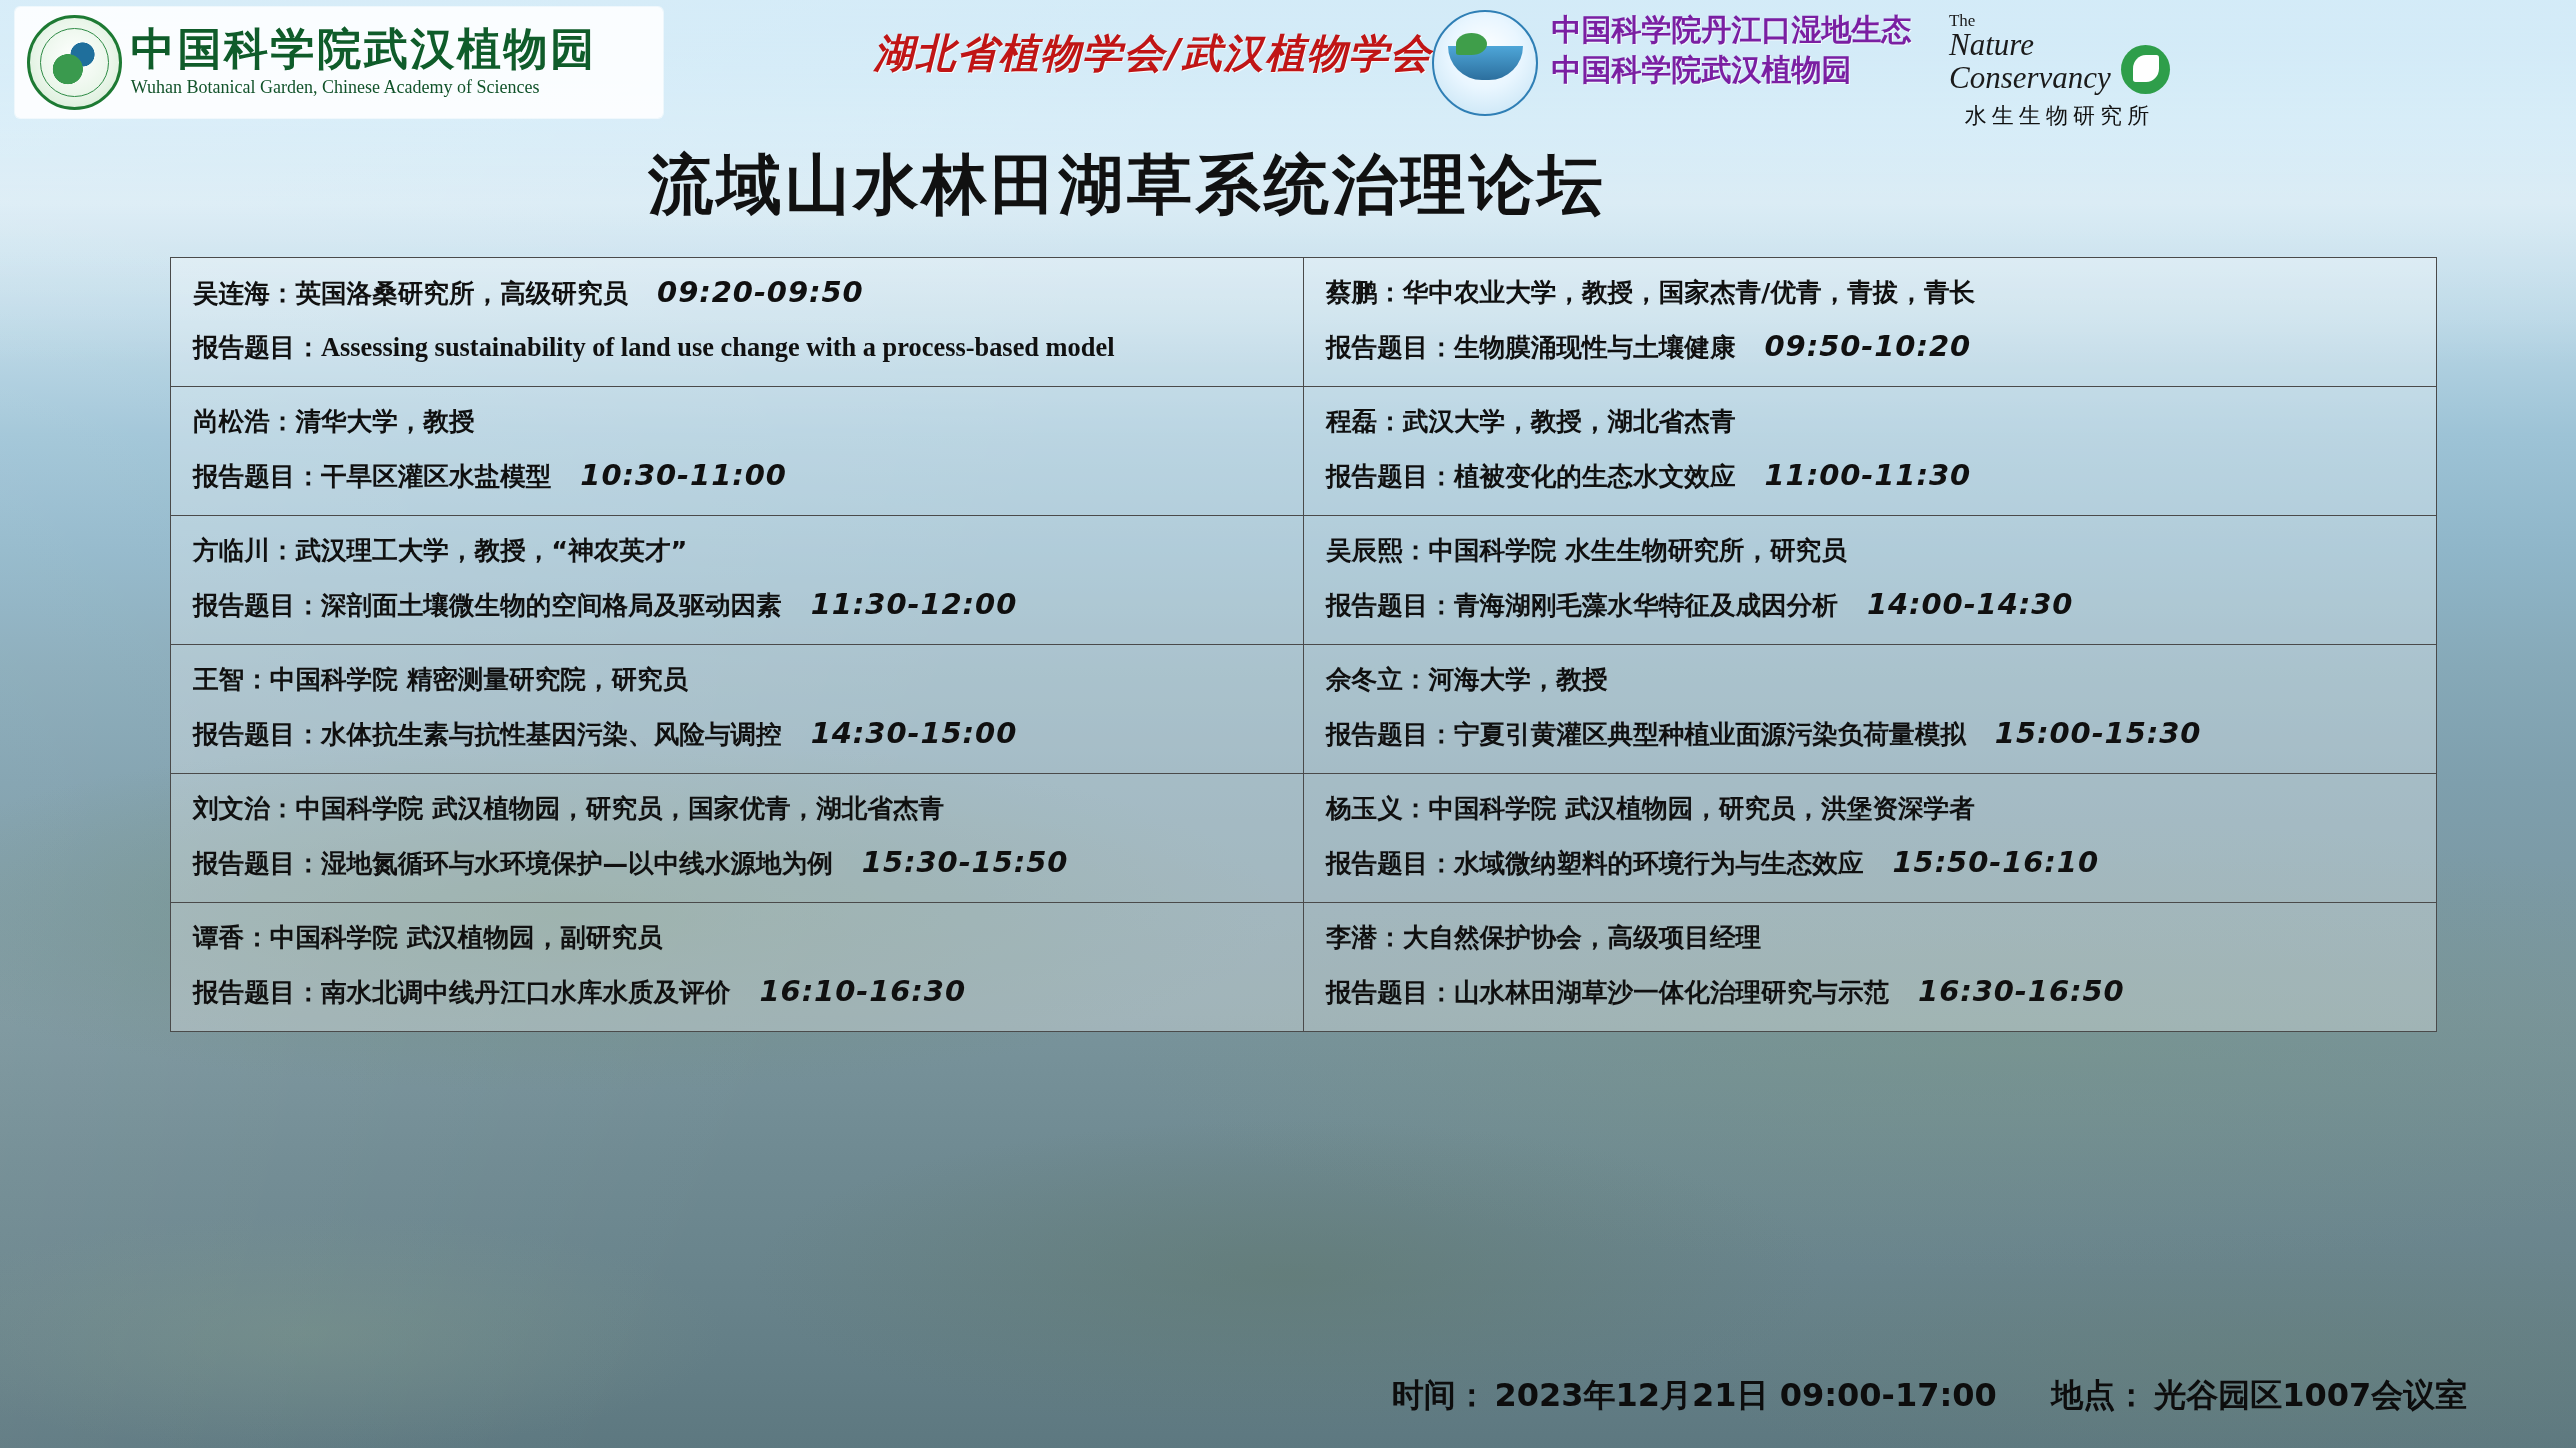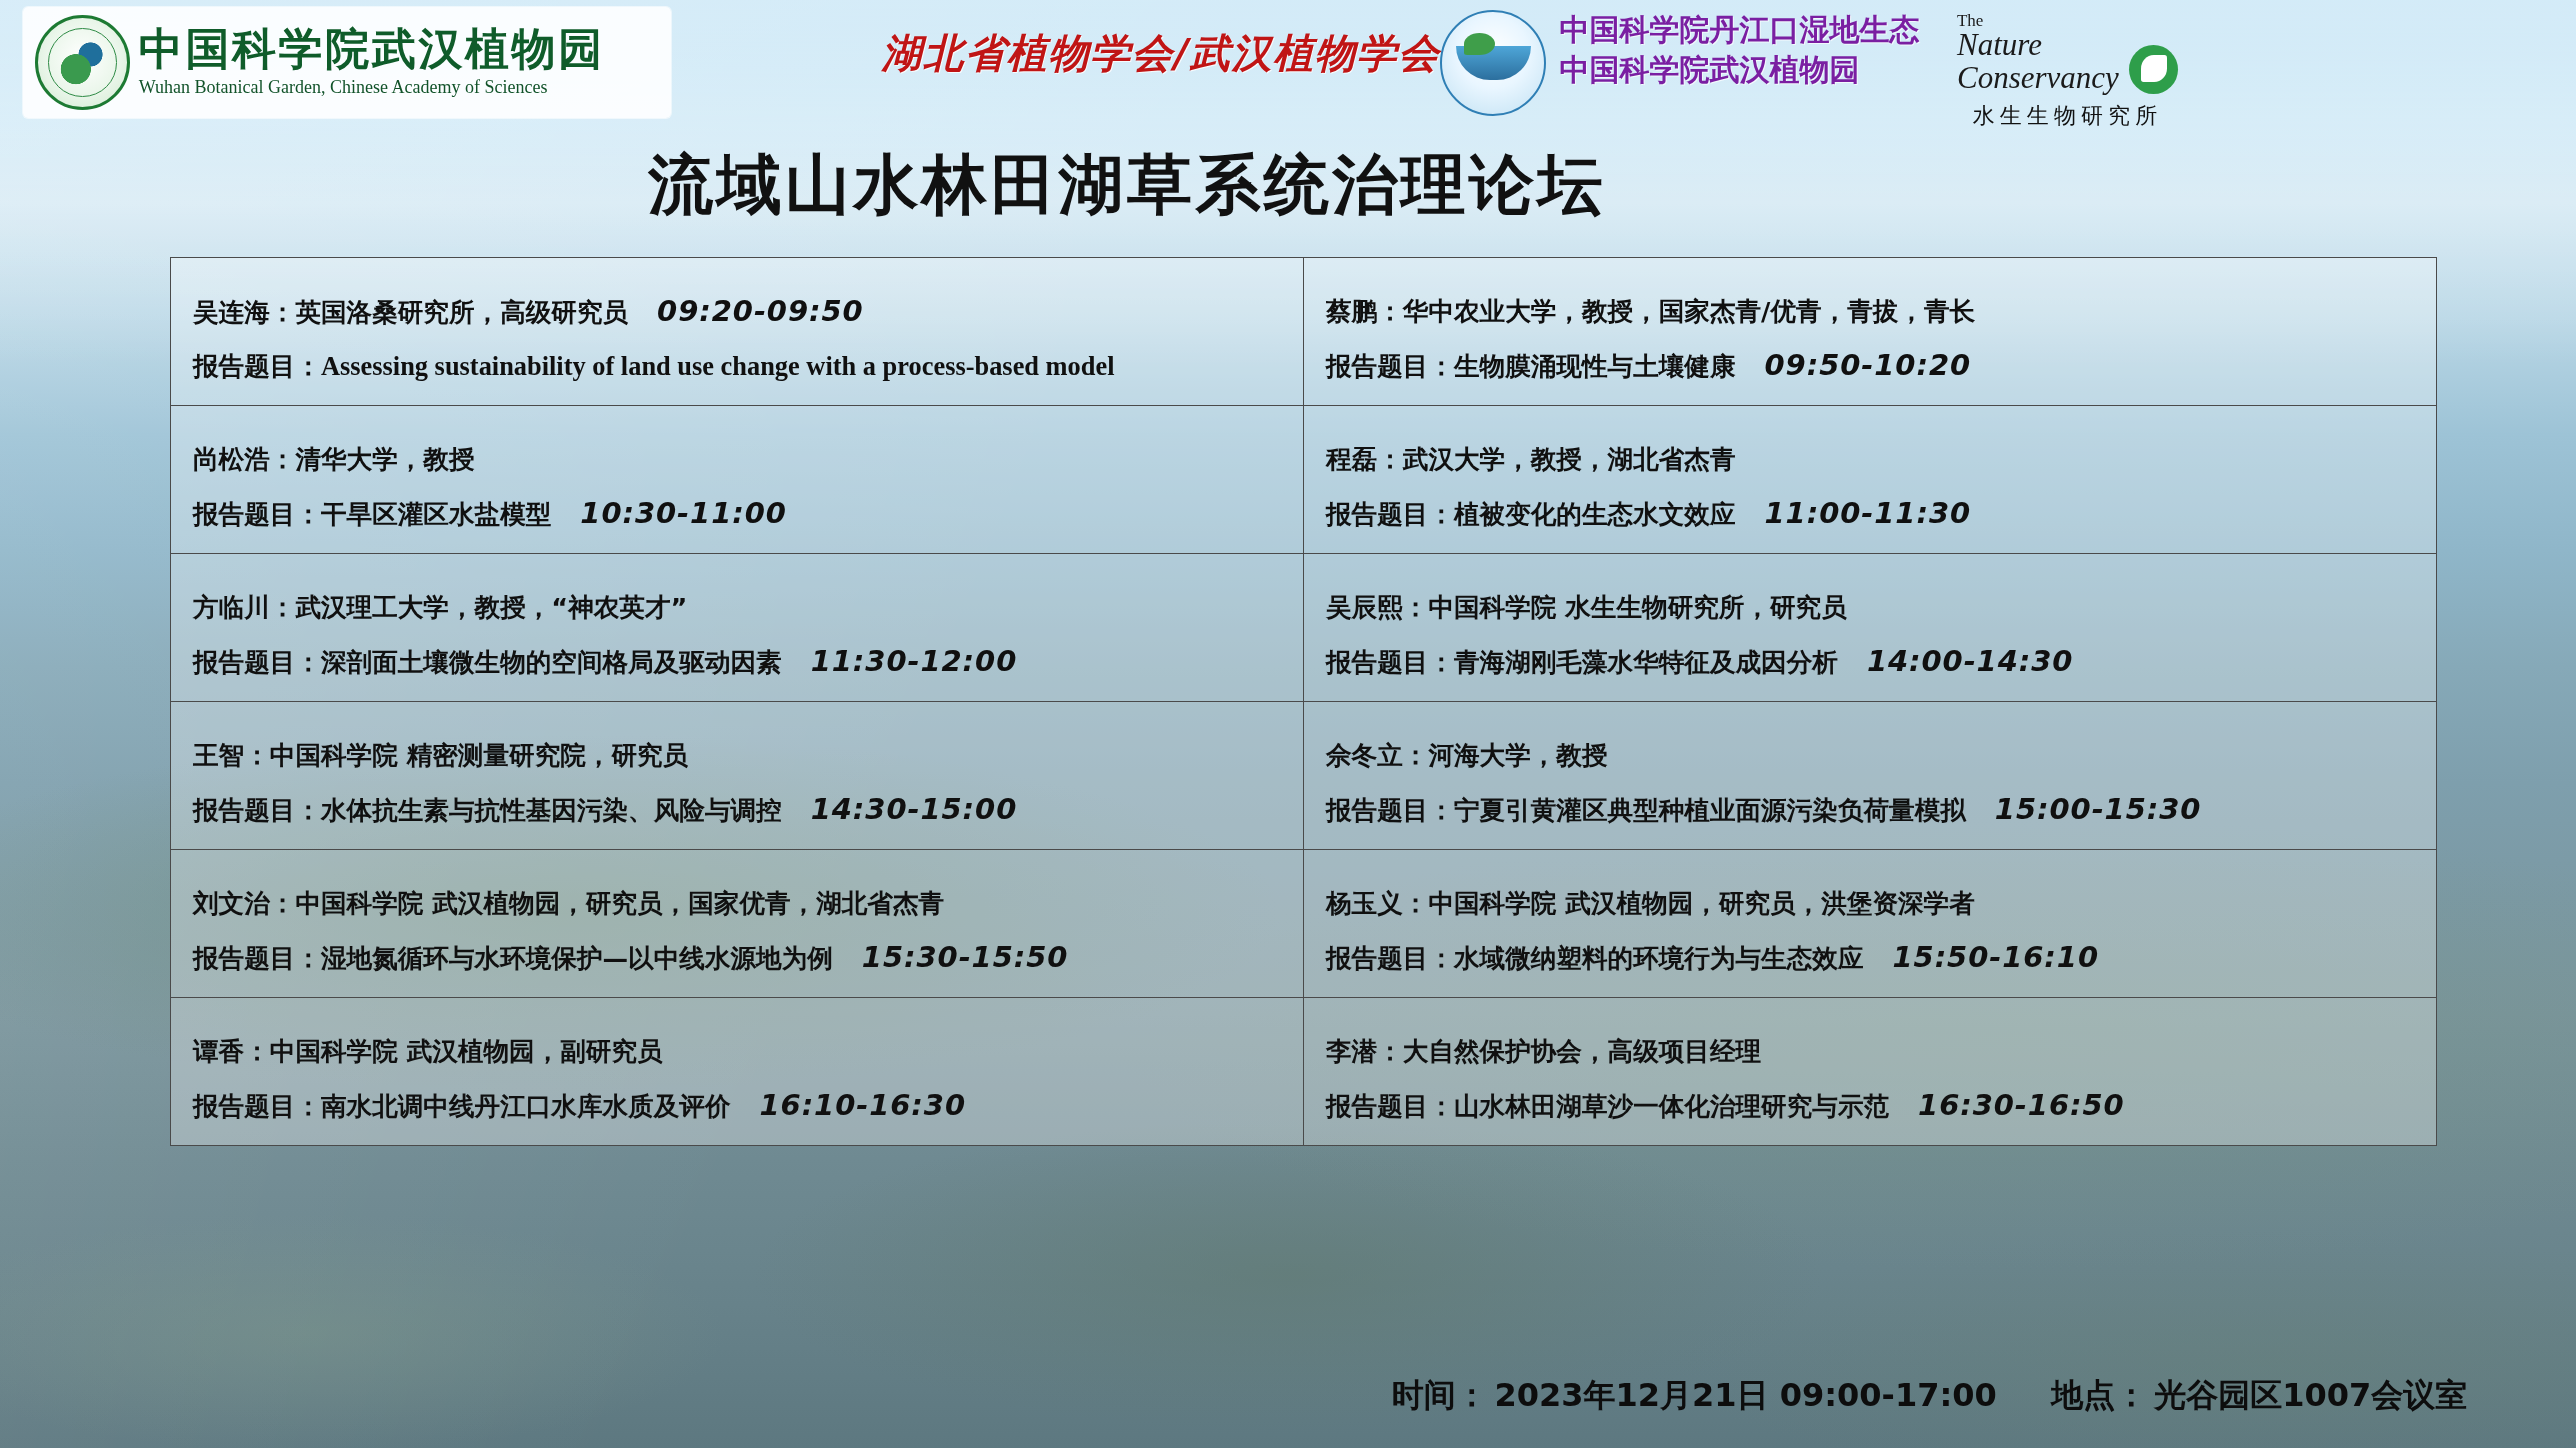"中国科学院武汉植物园" .header { left: 8px -> 0 }
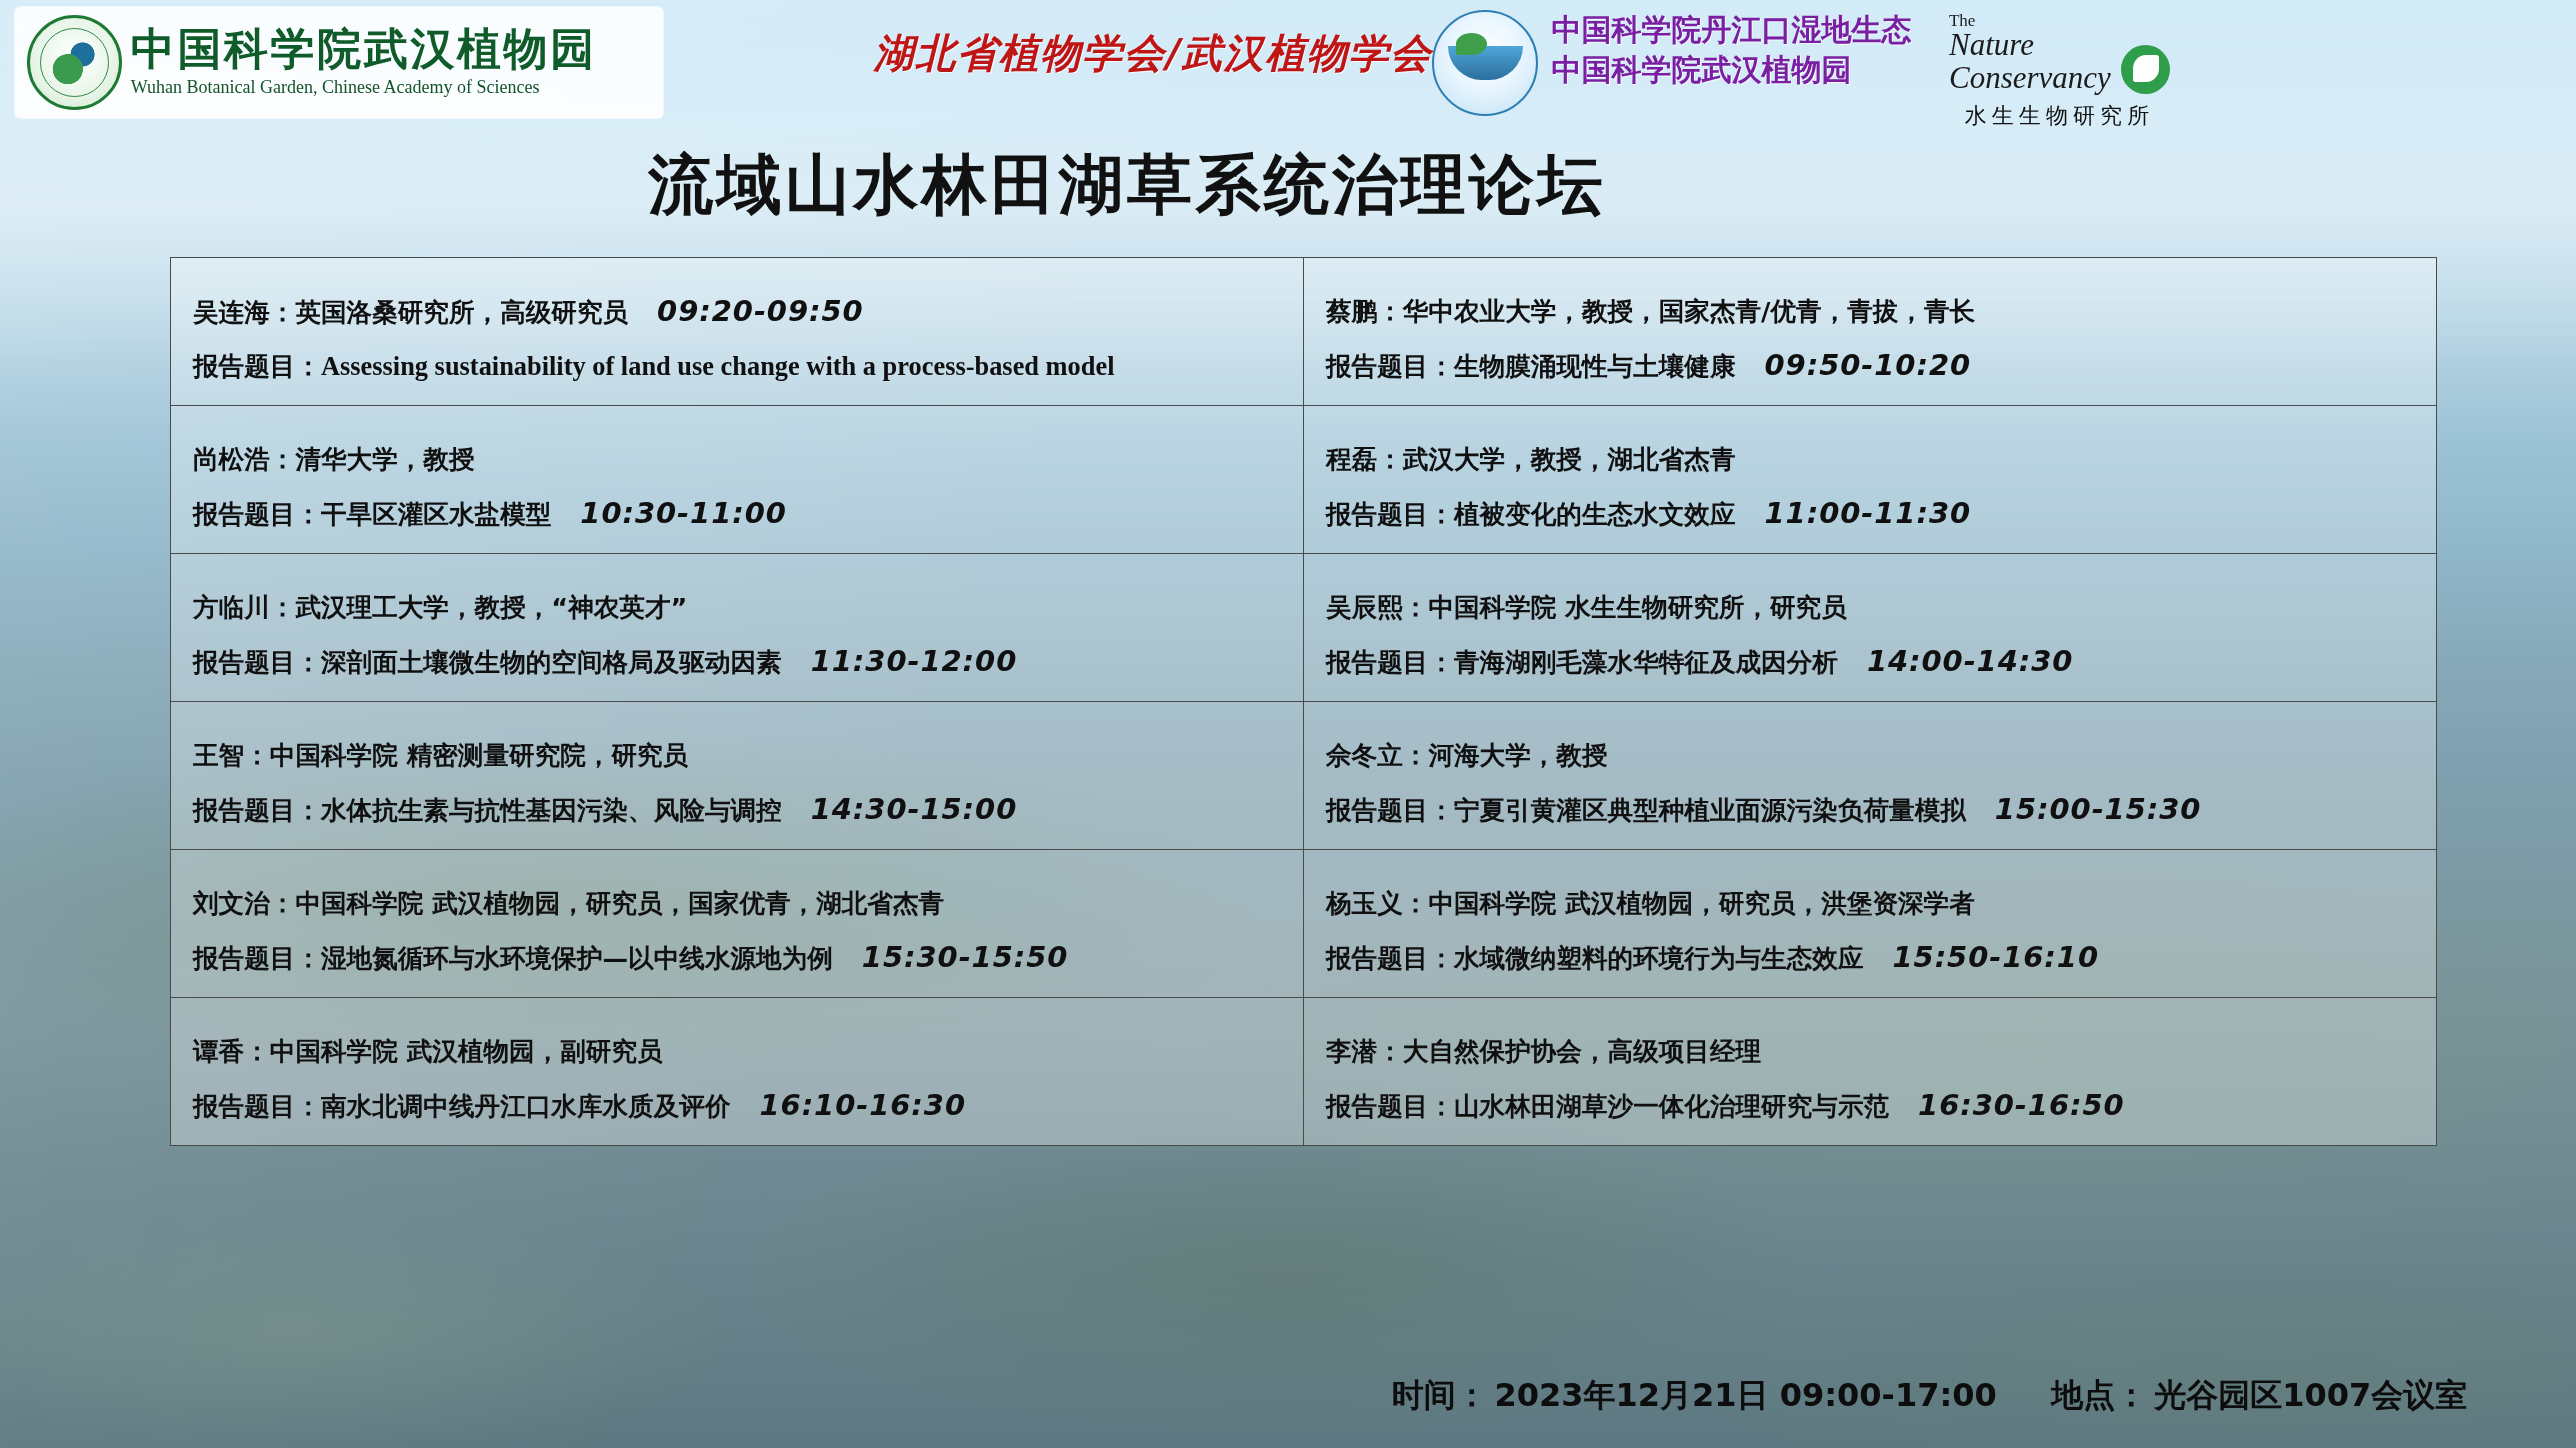"吴连海：英国洛桑研究所，高级研究员" .grid td { padding: 31px 22px 17px 22px -> 12px 22px 17px 22px }
